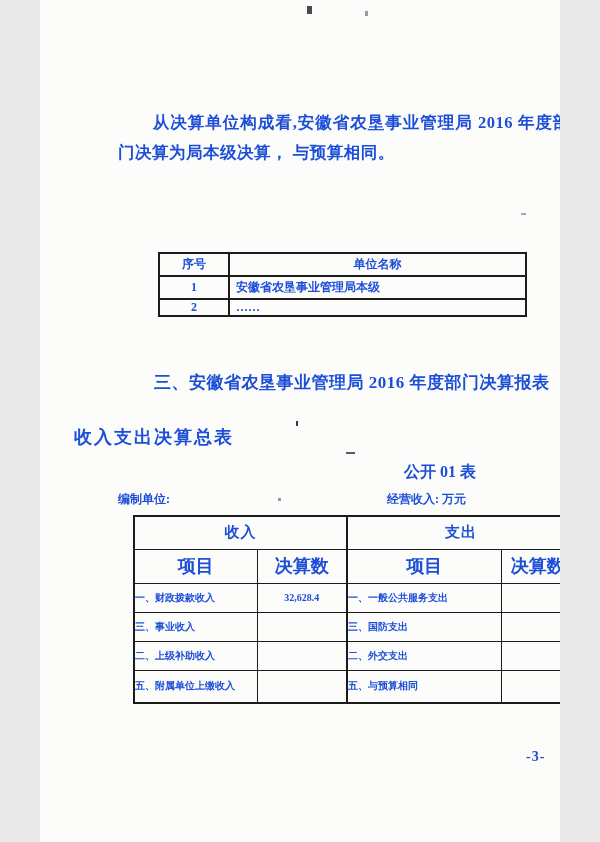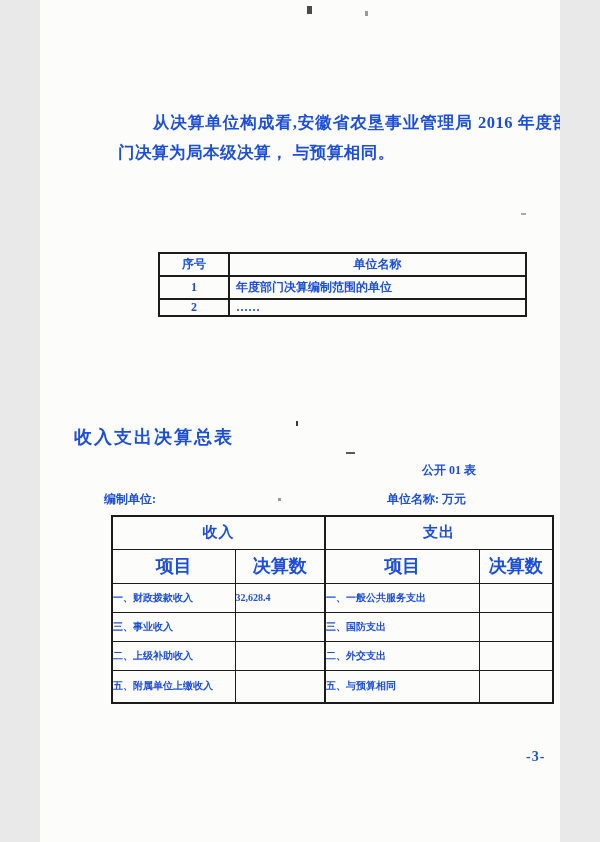"年度部门决算编制范围的单位" td.l { text: 年度部门决算编制范围的单位 -> 安徽省农垦事业管理局本级 }
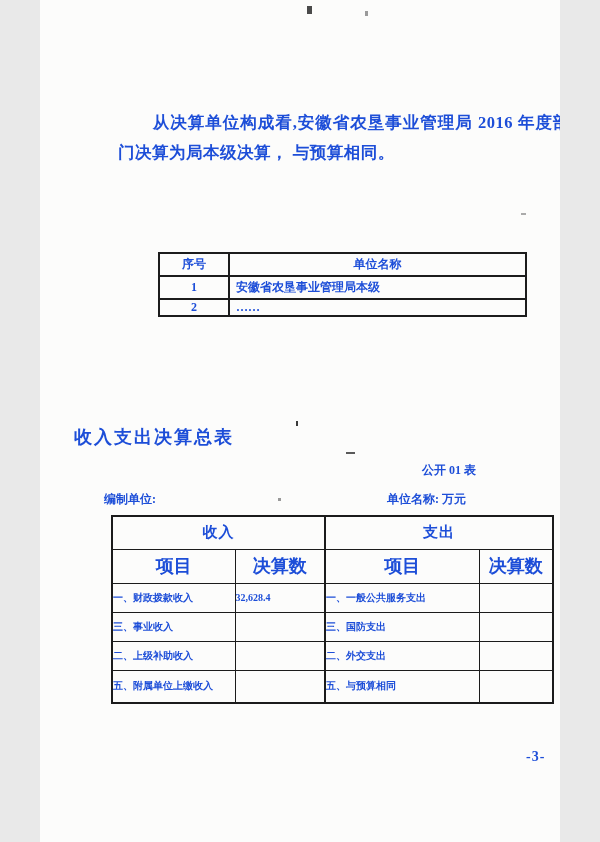"三、安徽省农垦事业管理局 2016 年度部门决算报表" h2.section-heading { html: none -> <h2>三、安徽省农垦事业管理局 2016 年度部门决算报表</h2> }
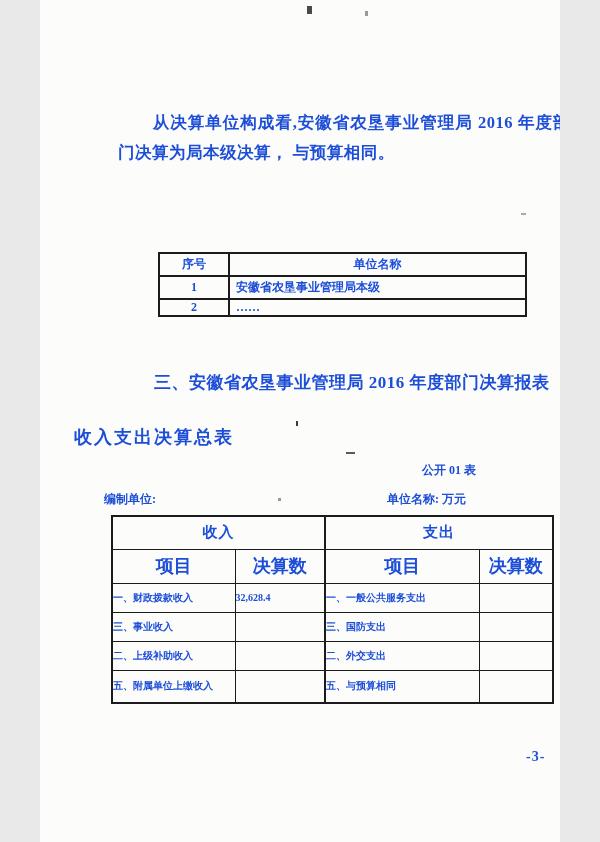"公开 01 表" .table-code { font-size: 12px -> 16px }
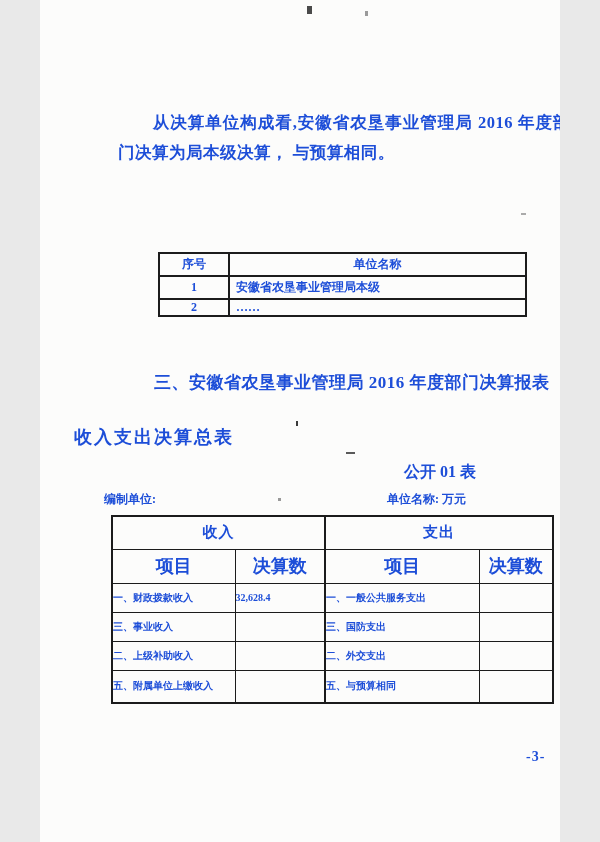"编制单位:" .meta-row { left: 64px -> 78px }
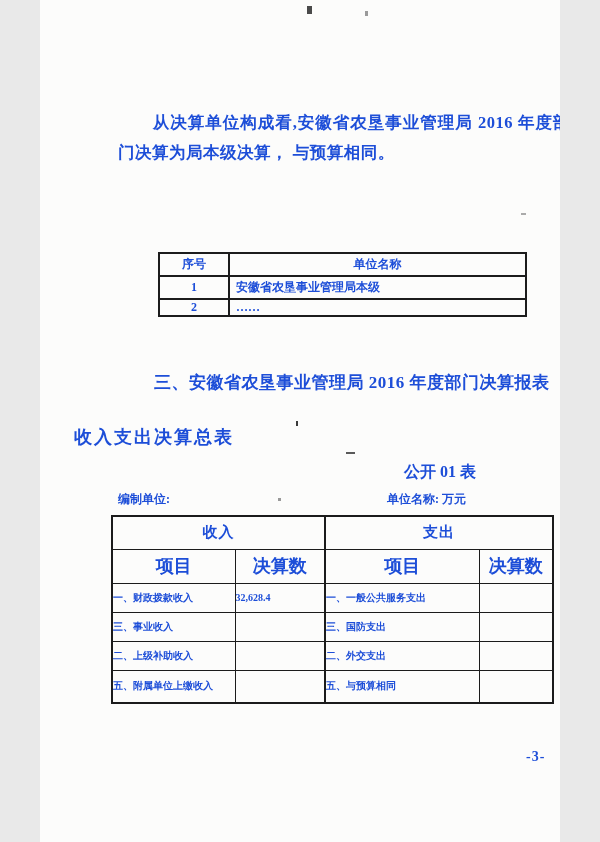"单位名称: 万元" span { text: 单位名称 -> 经营收入 }
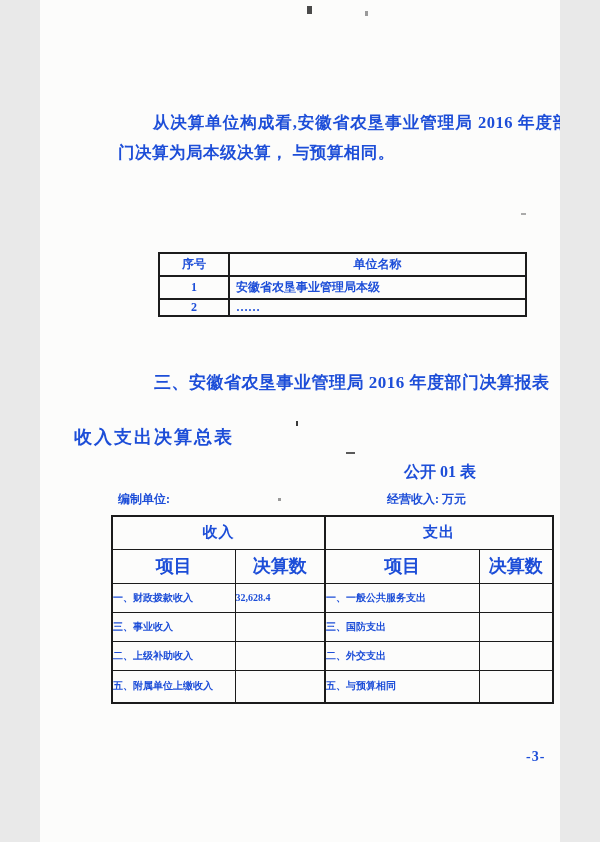"收入" .budget-table { left: 71px -> 93px }
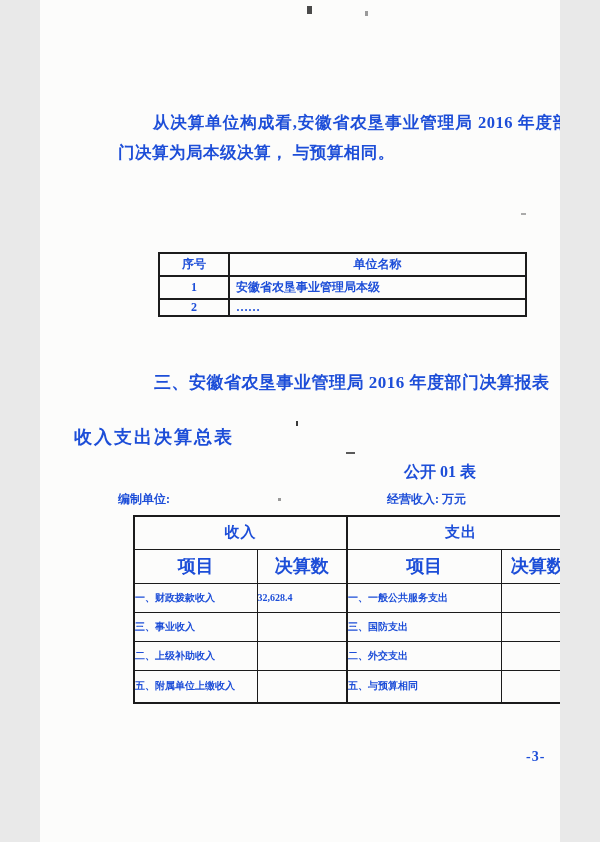"32,628.4" .value-cell { text-align: left -> center }
